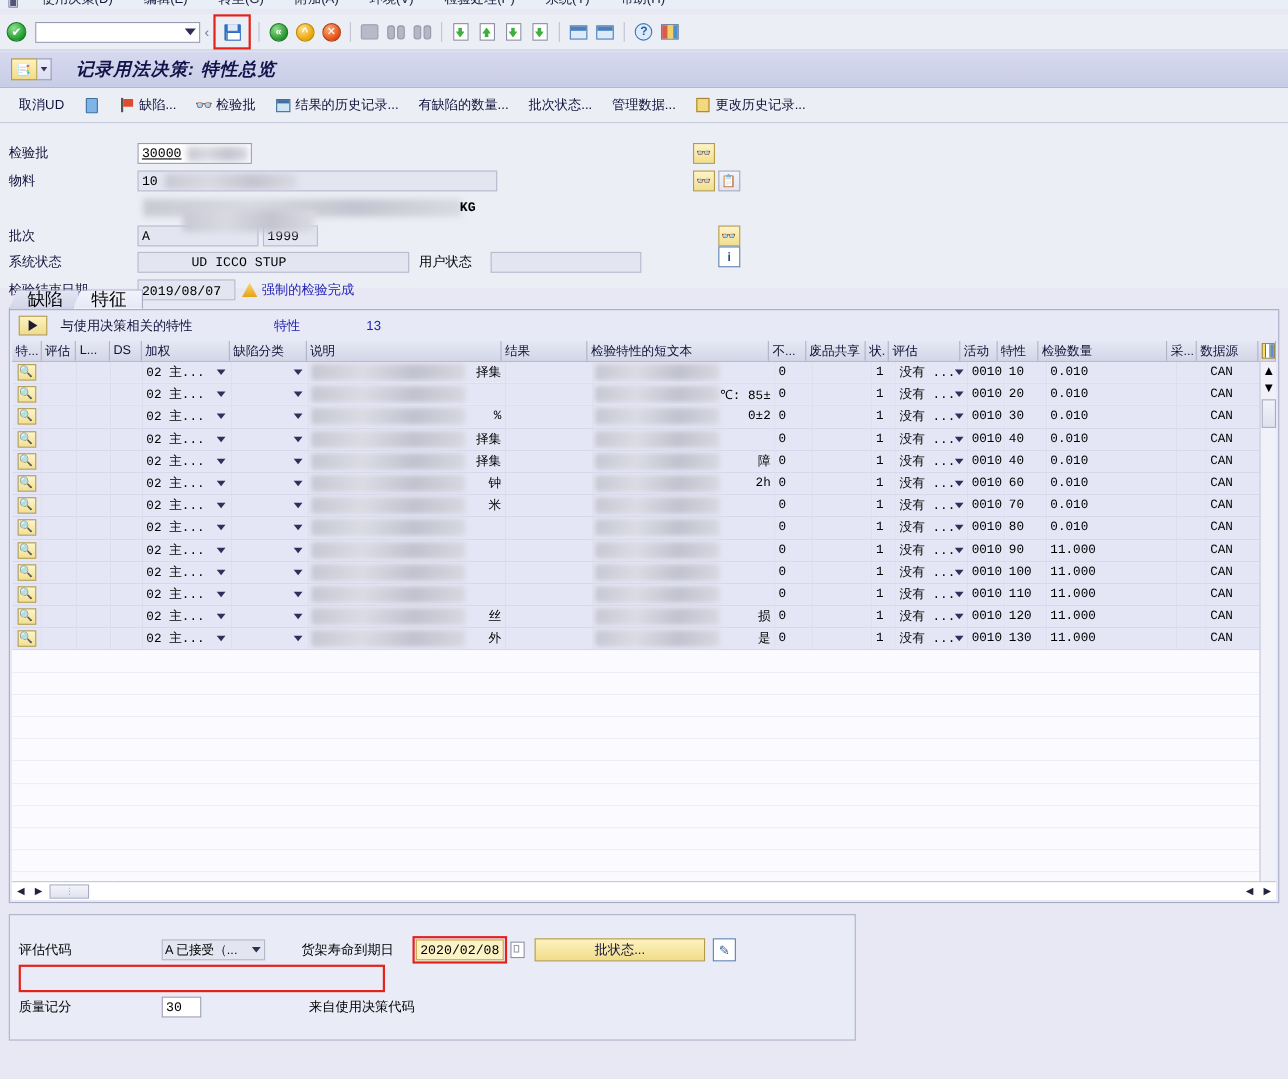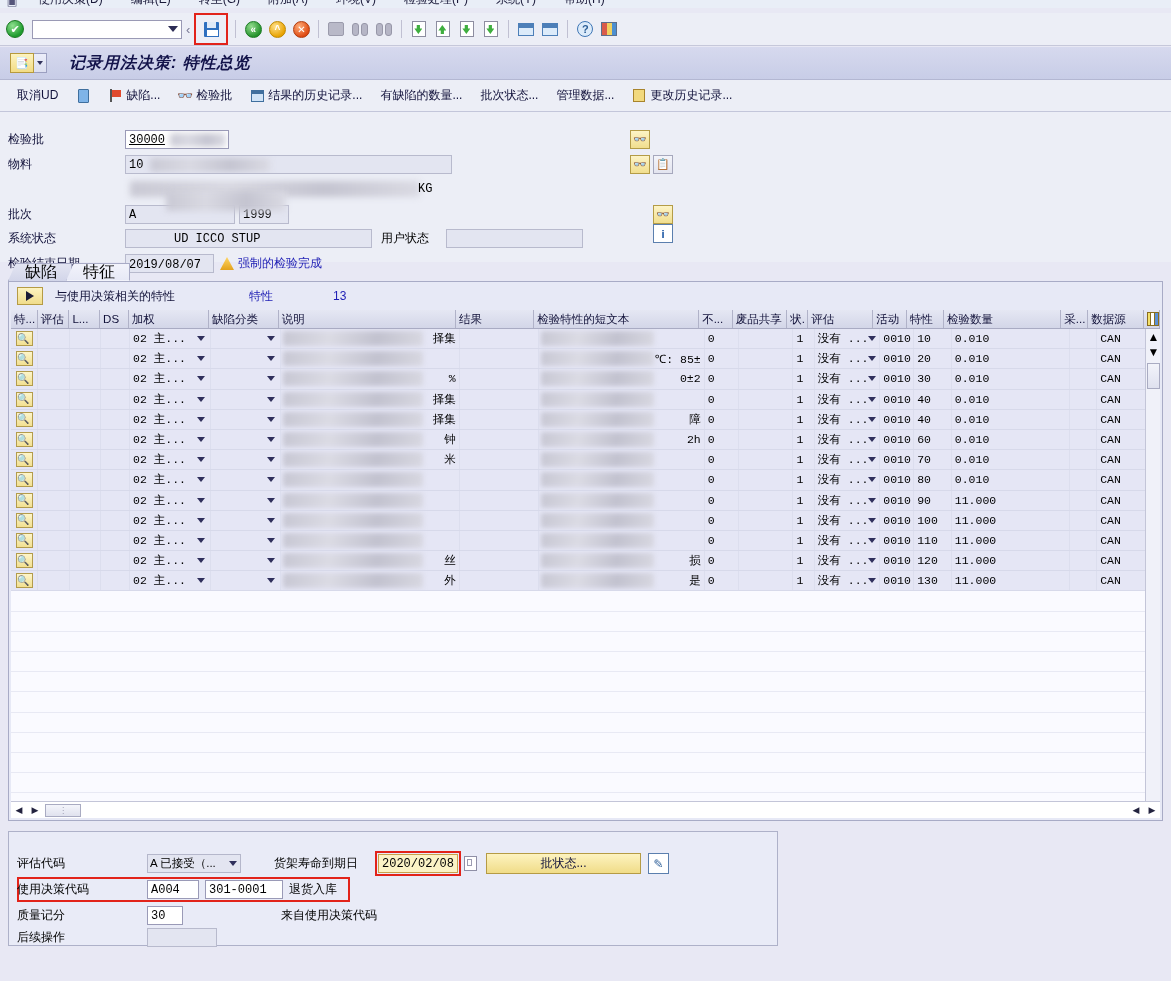"KG" div { font-weight: none -> bold }
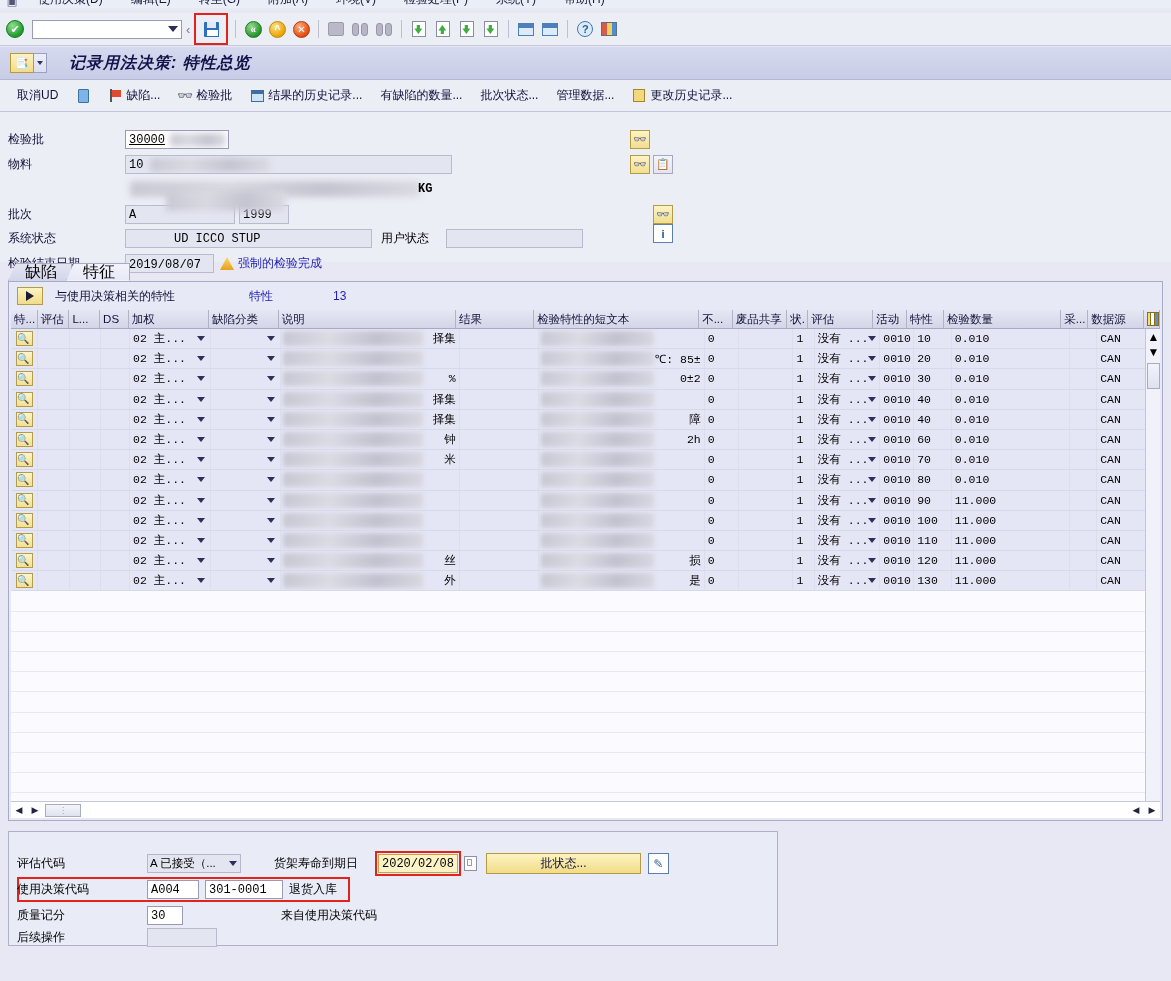"使用决策代码" div.ud-row { html: <div> <div>使用决策代码</div> <div> <span>A004</span> </div> <div> <span>301-0001</span> </div> <span>退货入库</span> </div> -> none }
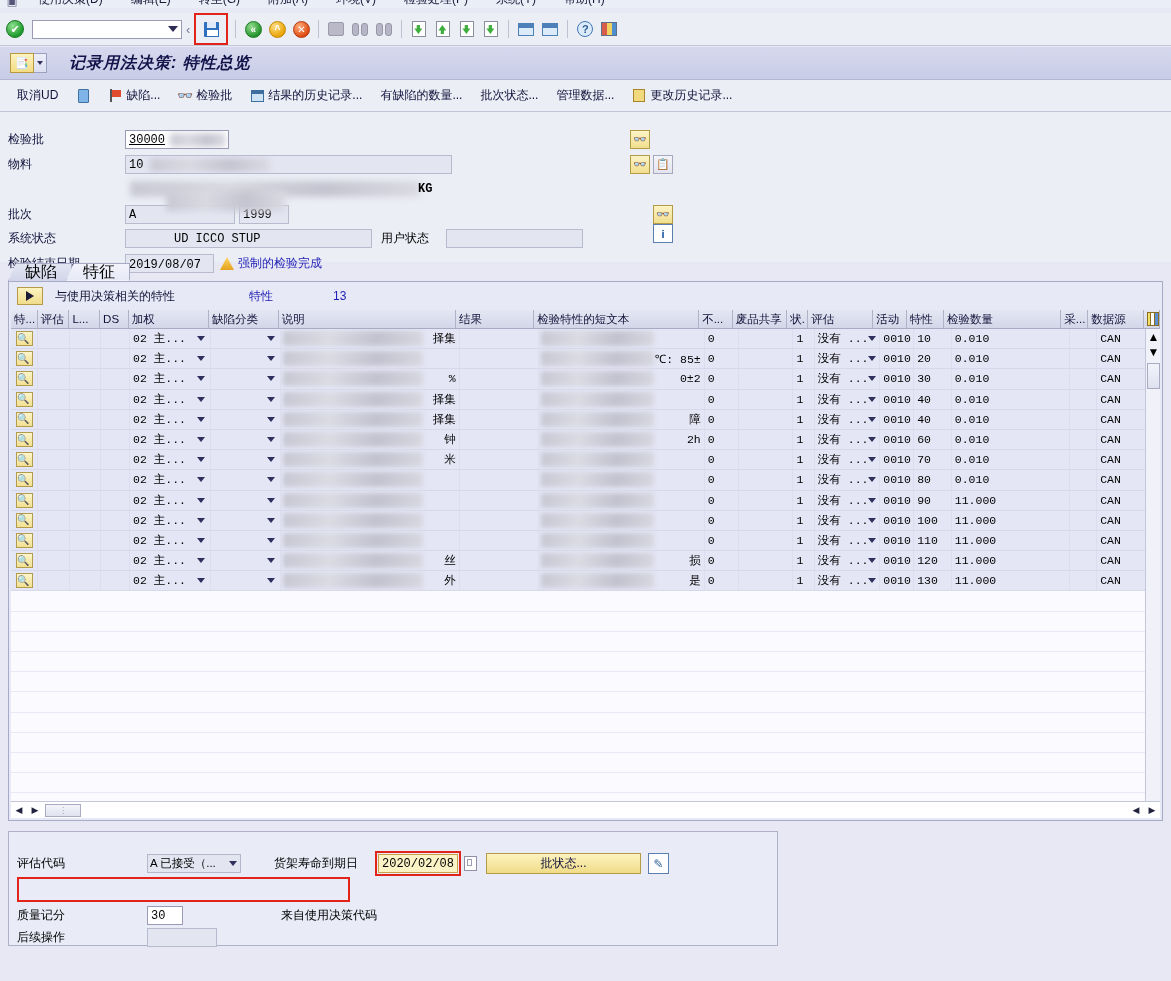"后续操作" div.ud-row { html: <div> <div>后续操作</div> <div> <span></span> </div> </div> -> none }
